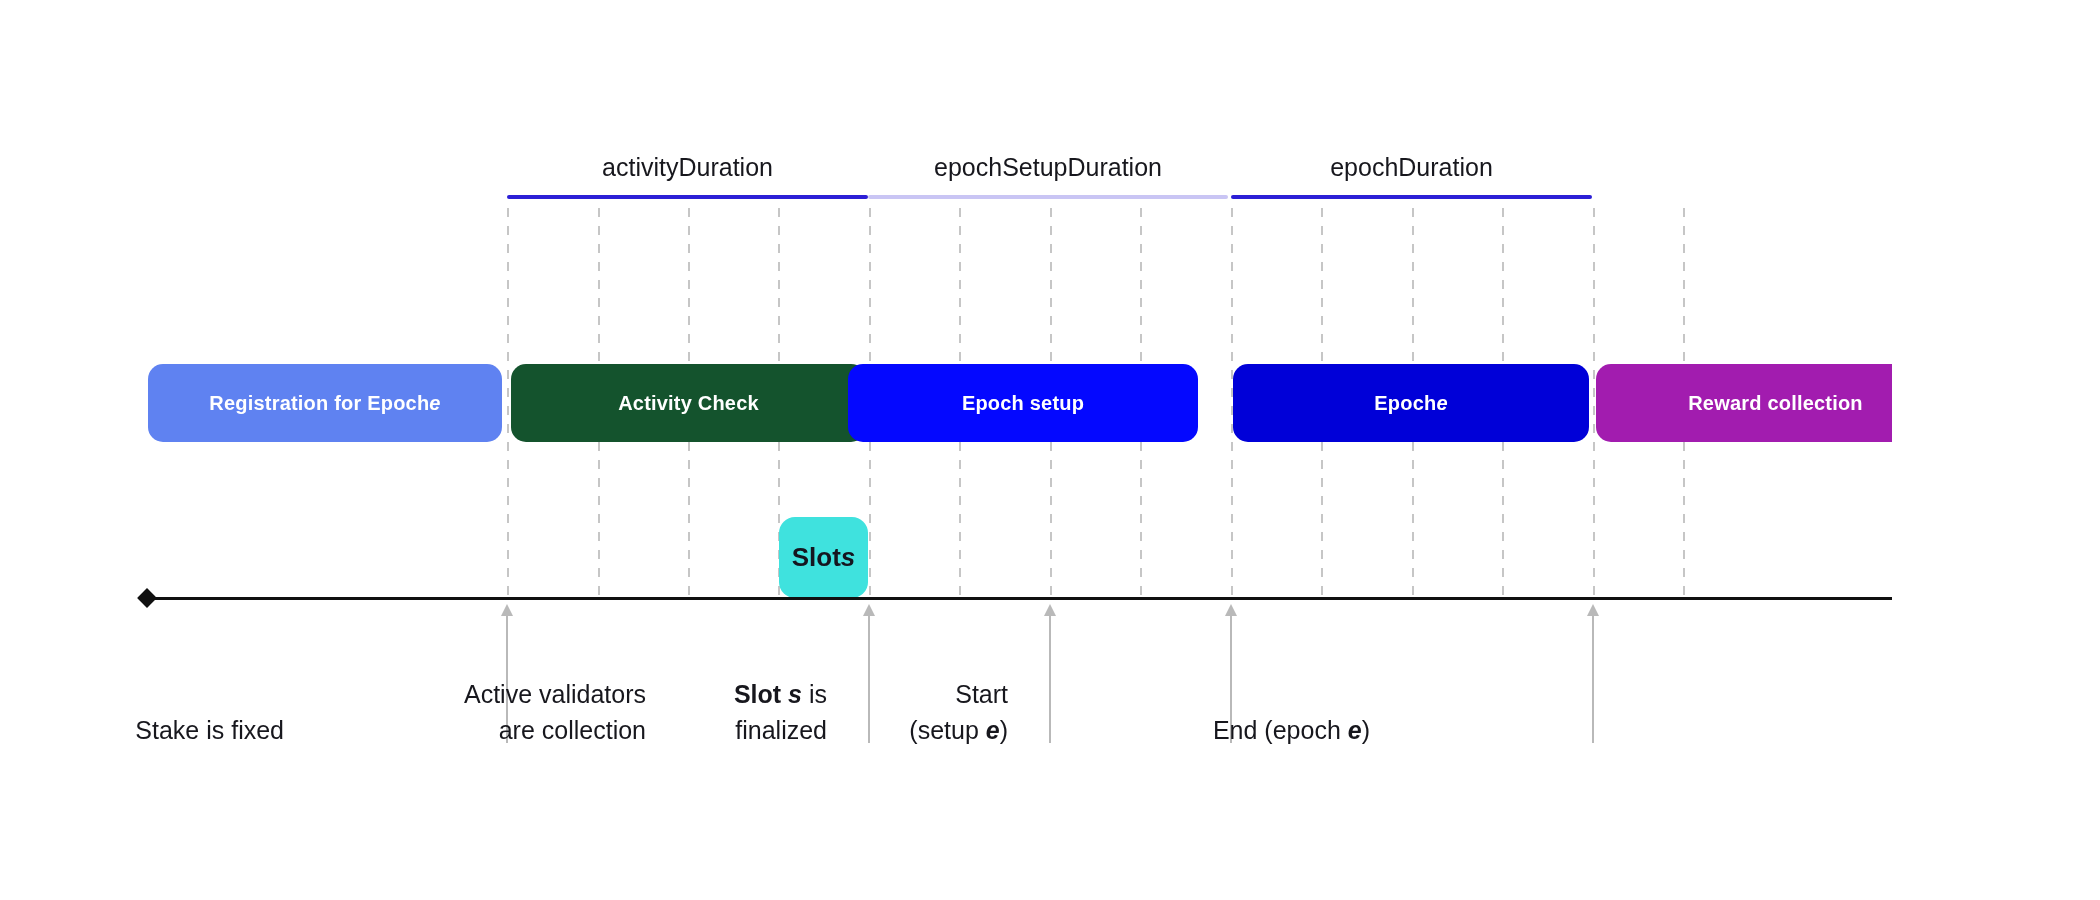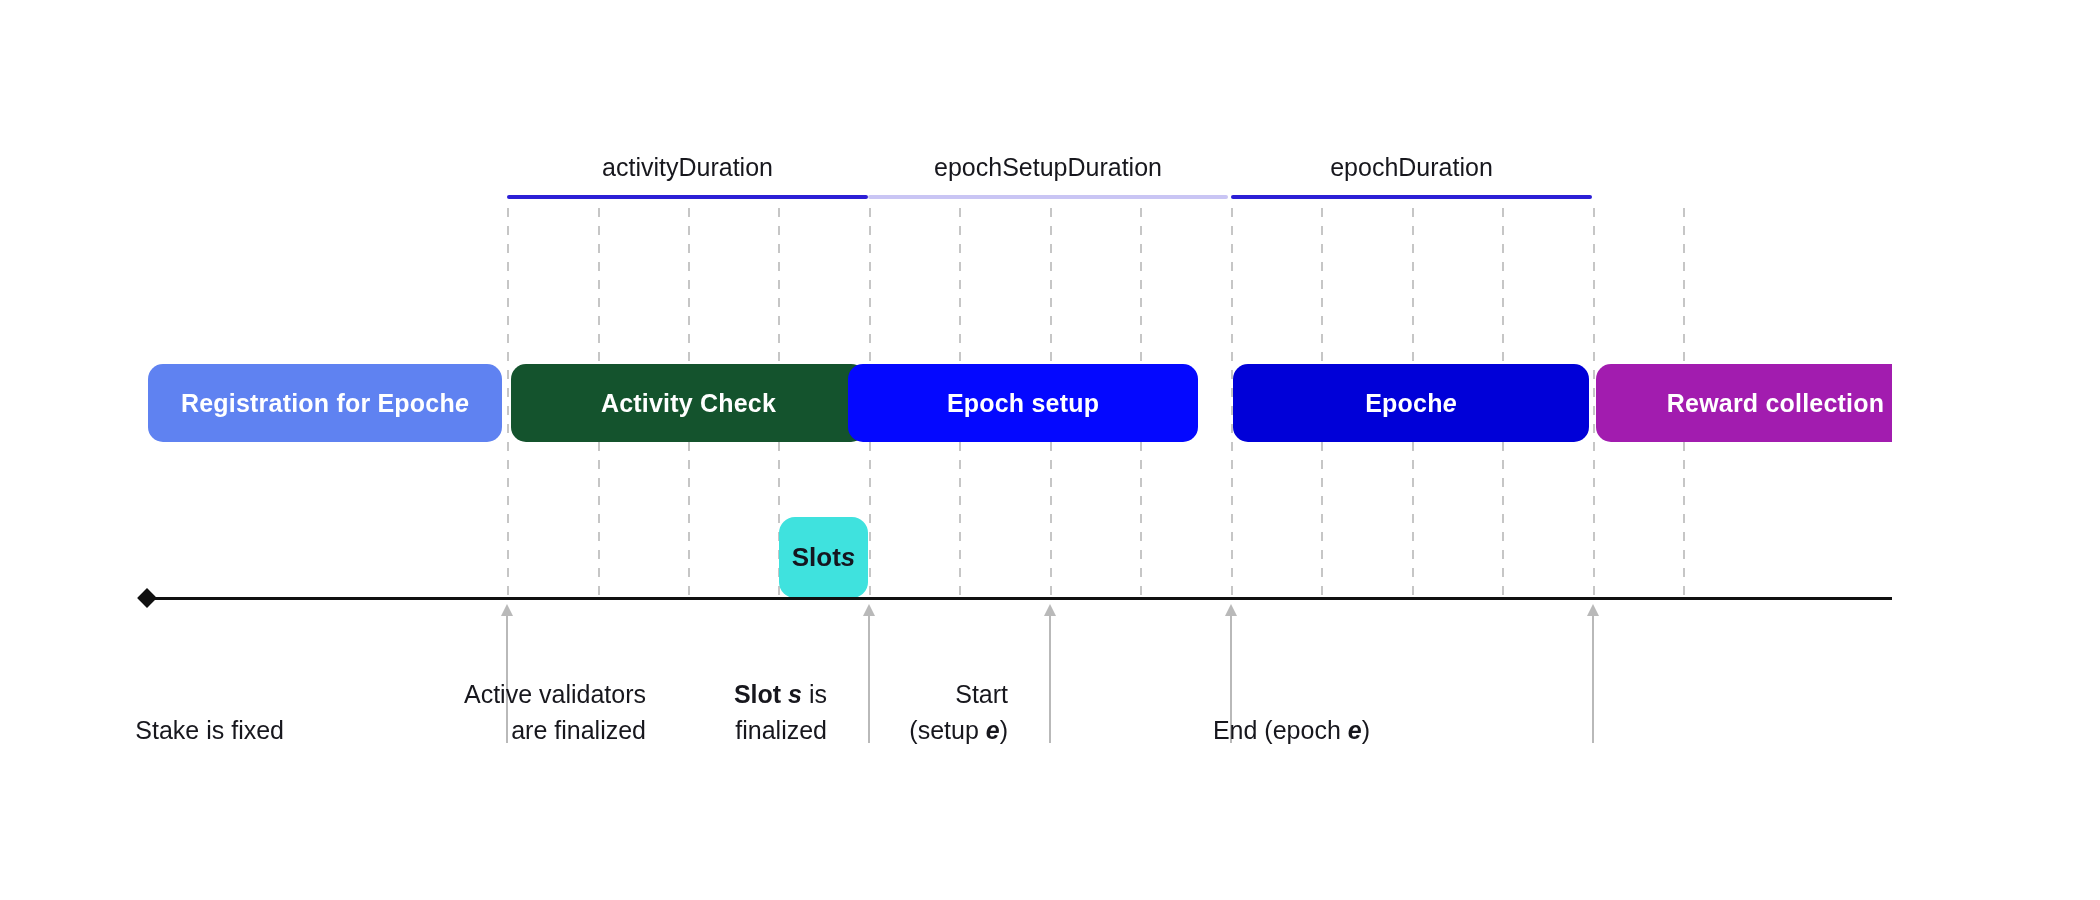"Registration for Epoch" .phase { font-size: 25px -> 20px }
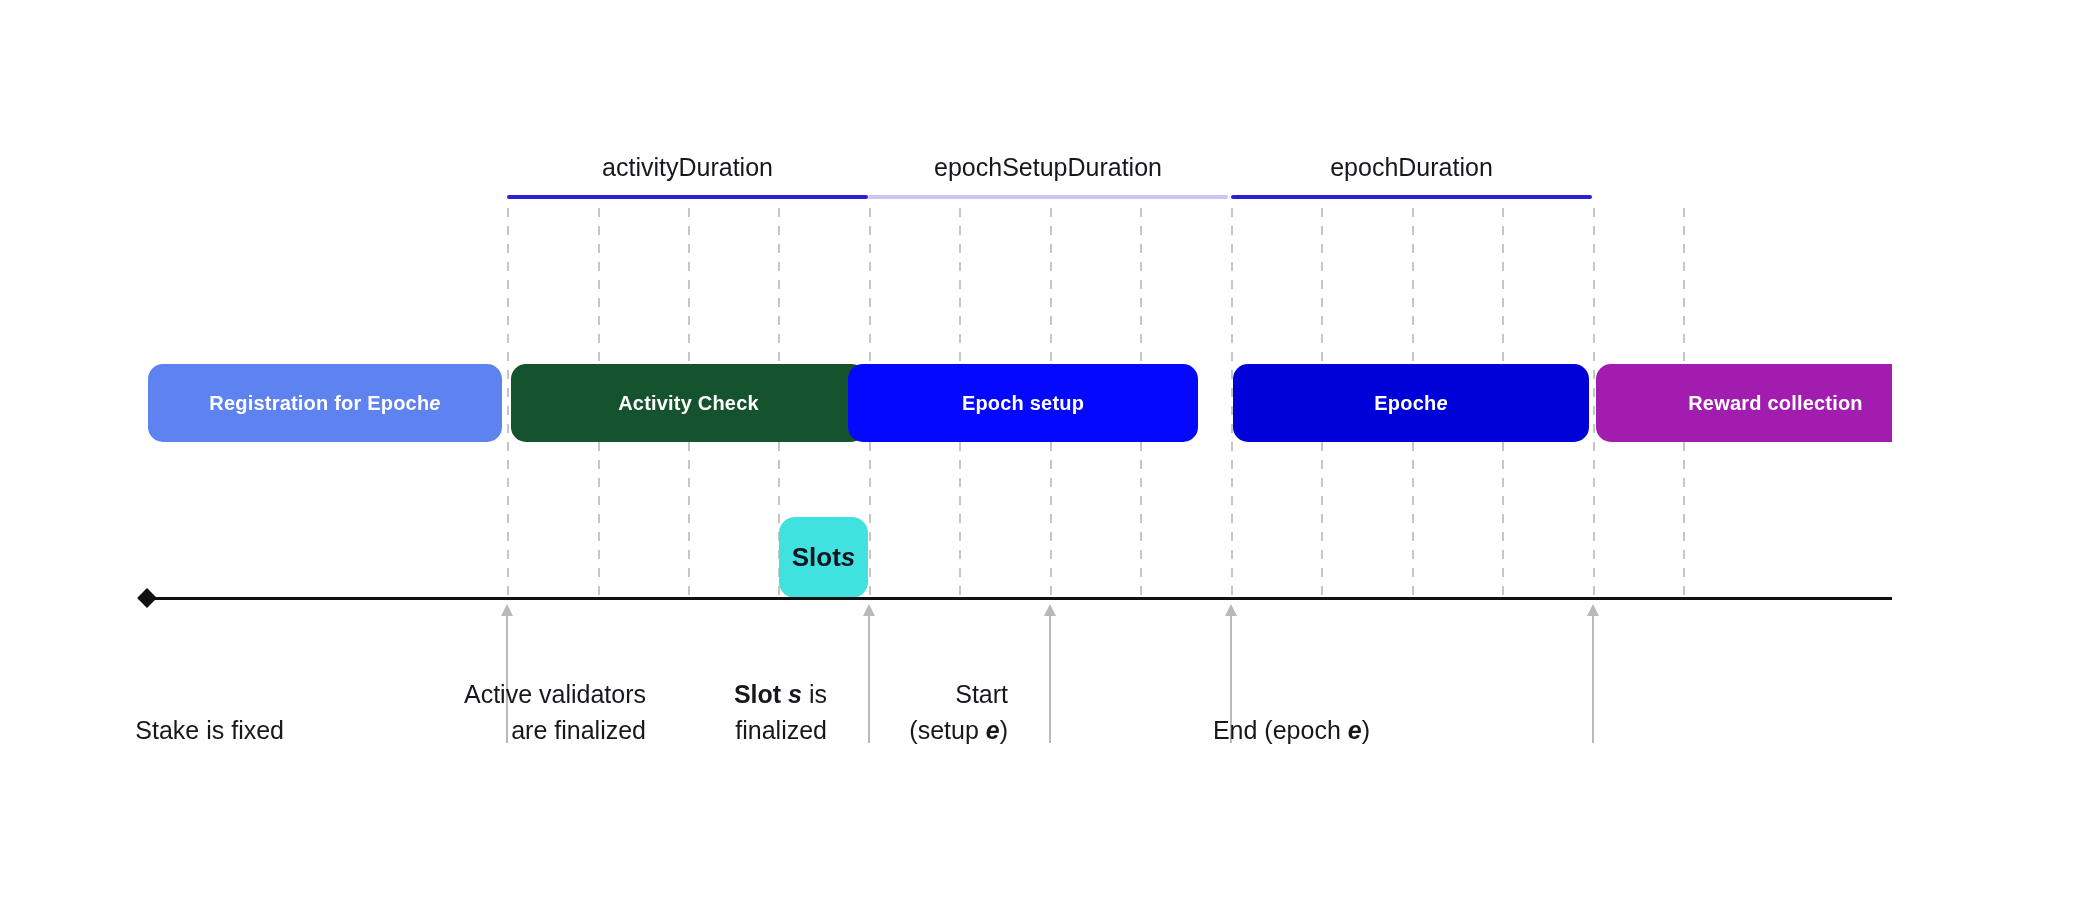"are finalized" div { text: finalized -> collection }
